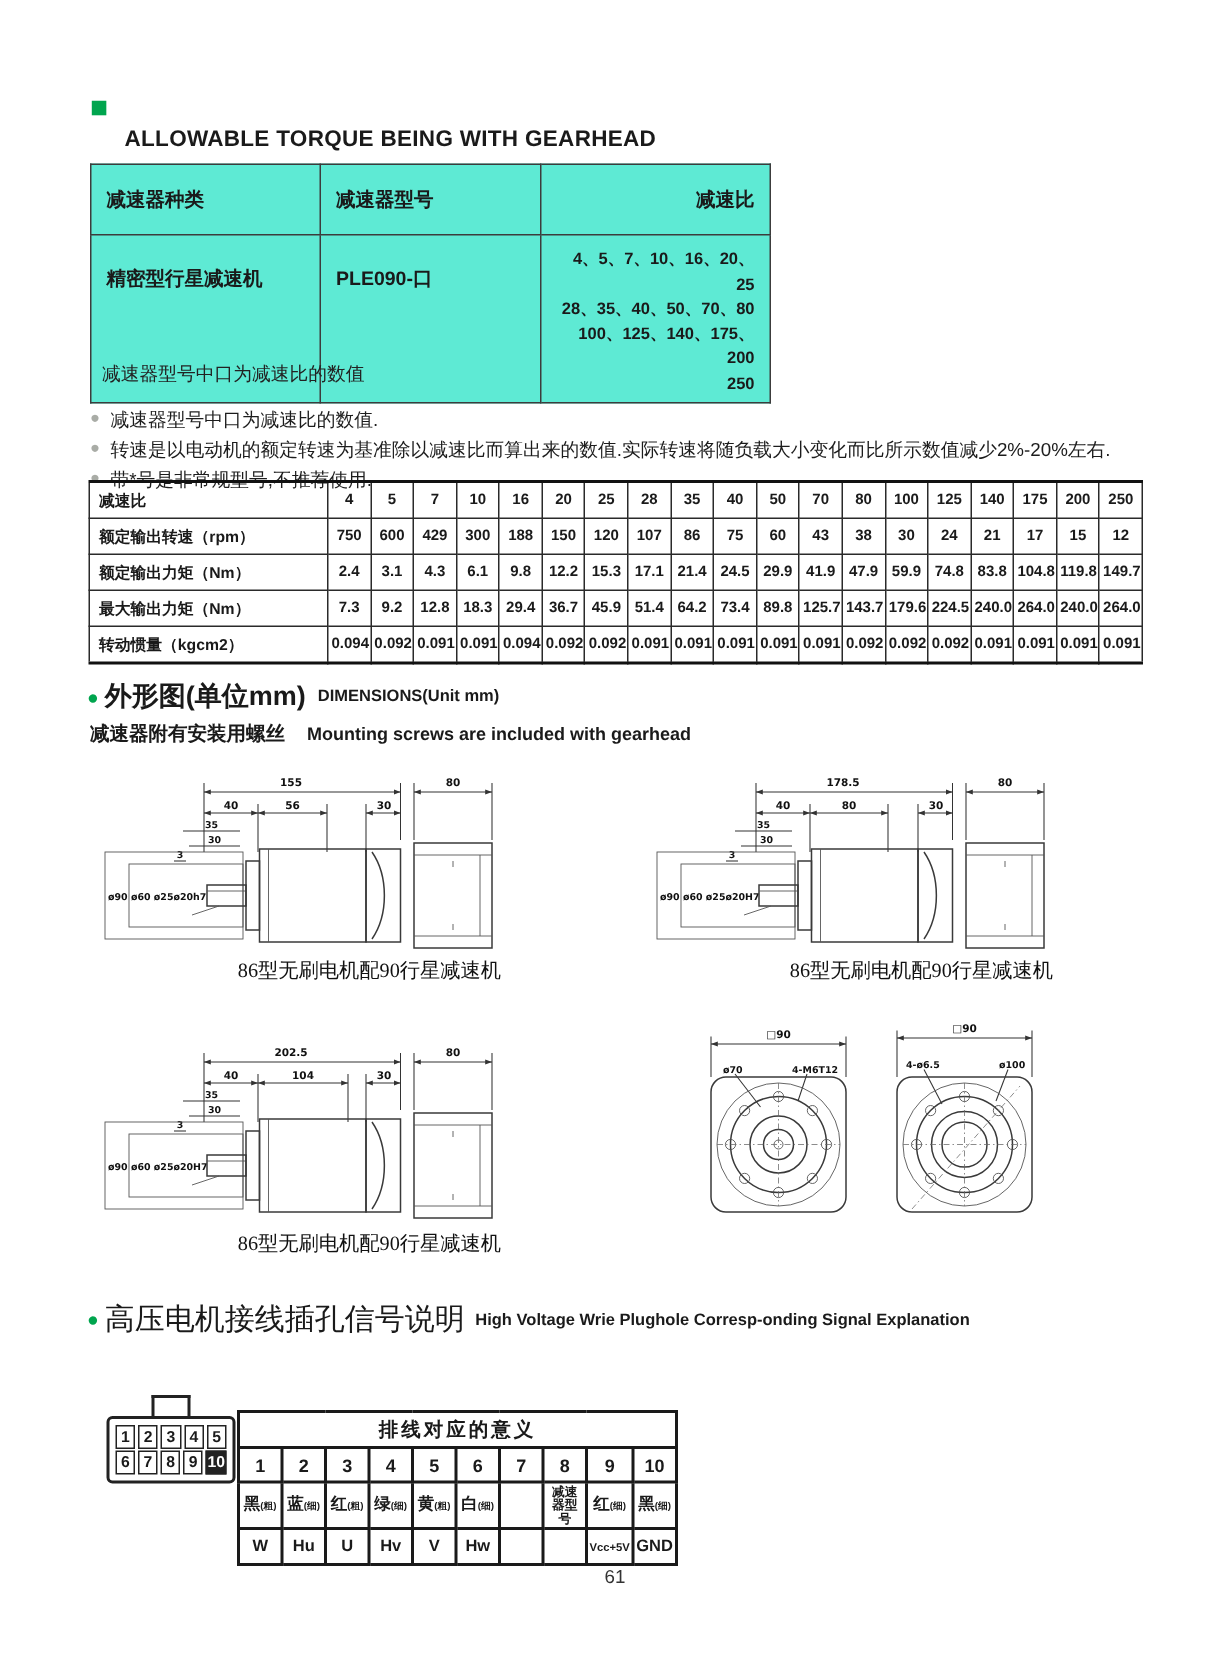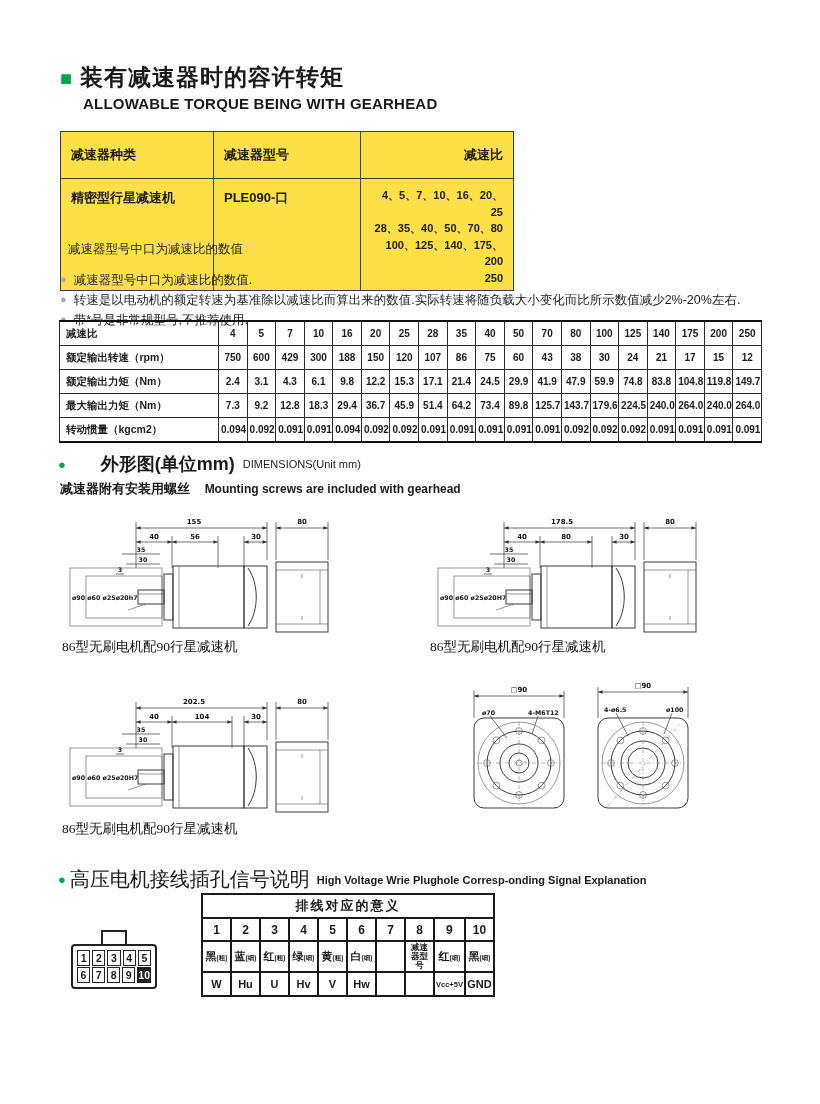"装有减速器时的容许转矩" span.title-zh { html: <span>装有减速器时的容许转矩</span> -> none }
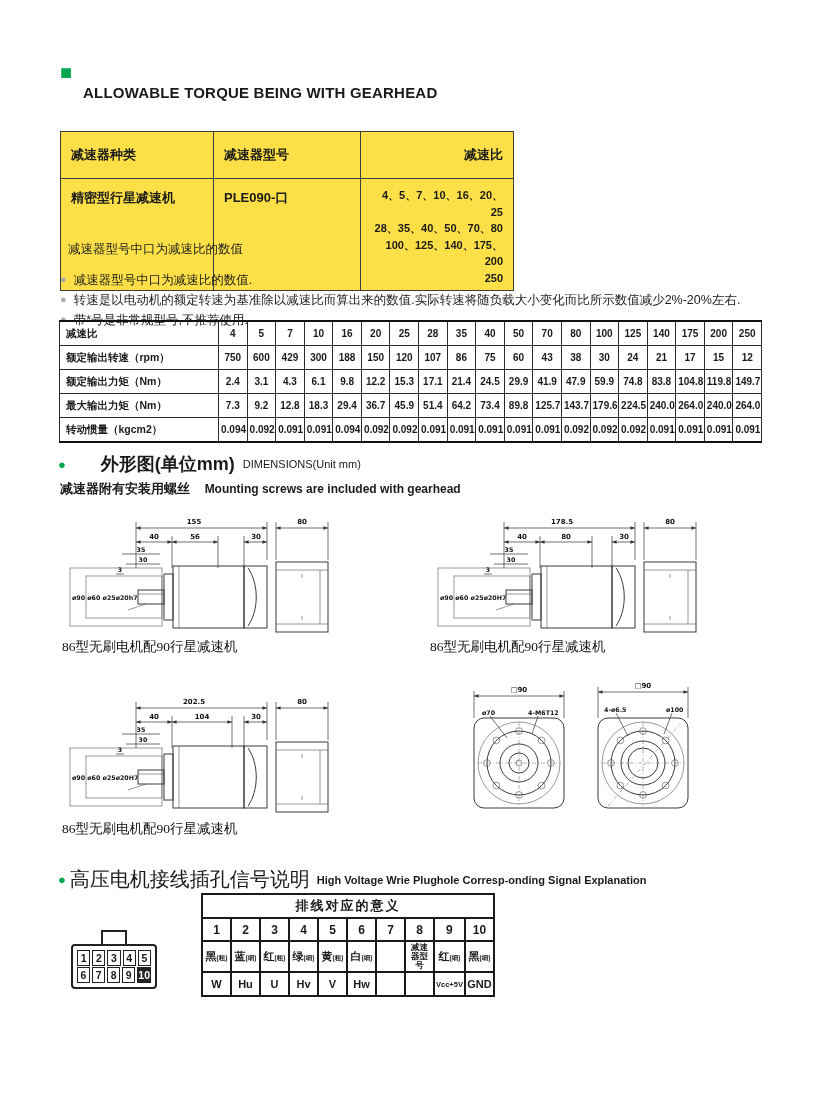"减速器种类" .gtable { background: #fde047 -> #5eead4; top: 131px -> 109px }
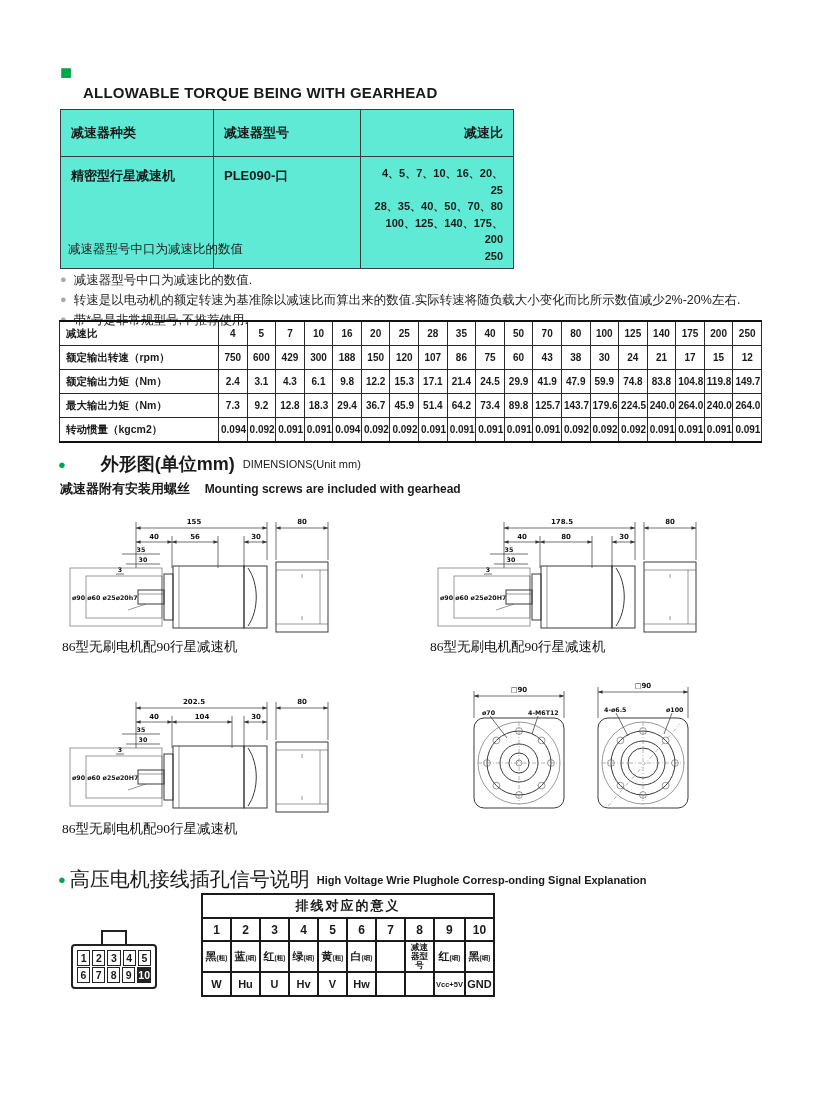"精密型行星减速机" .gtable td.c1,.gtable td.c2 { padding-top: 10px -> 20px }
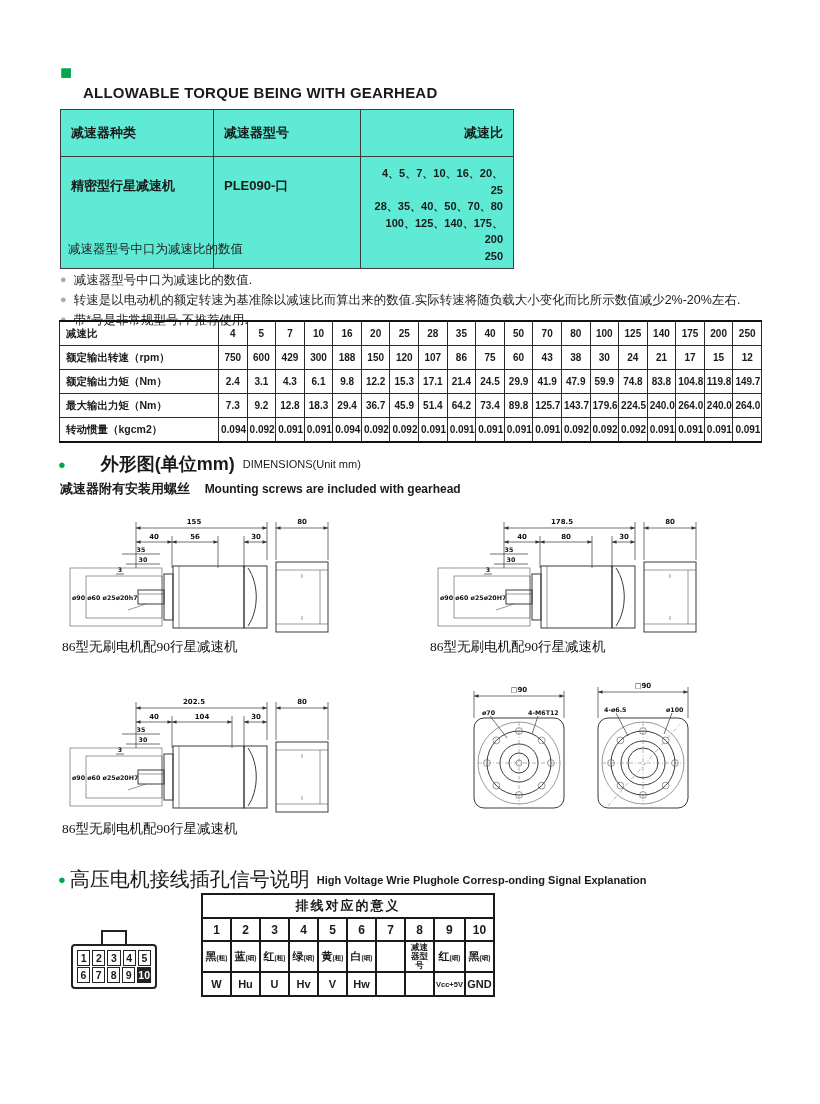"外形图(单位mm)" .dim-head .zh { margin-left: 31px -> none }
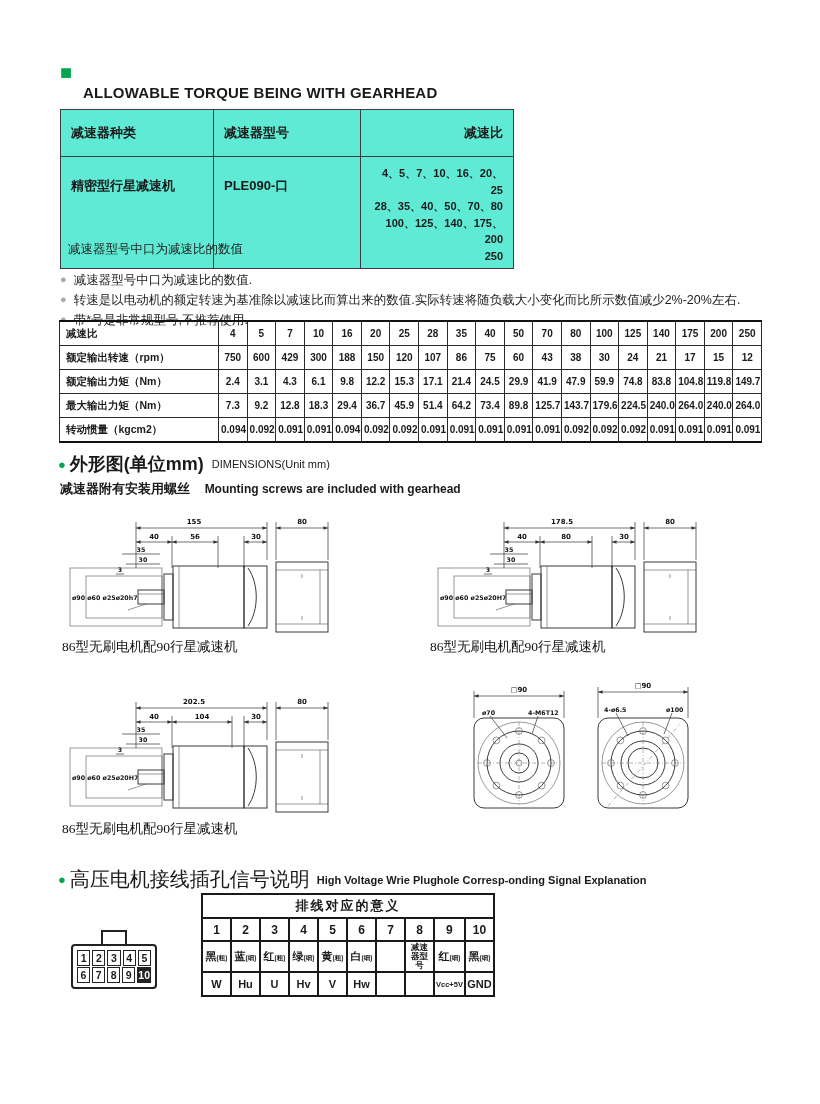"DIMENSIONS(Unit mm)" .dim-head .en { font-weight: 400 -> 700 }
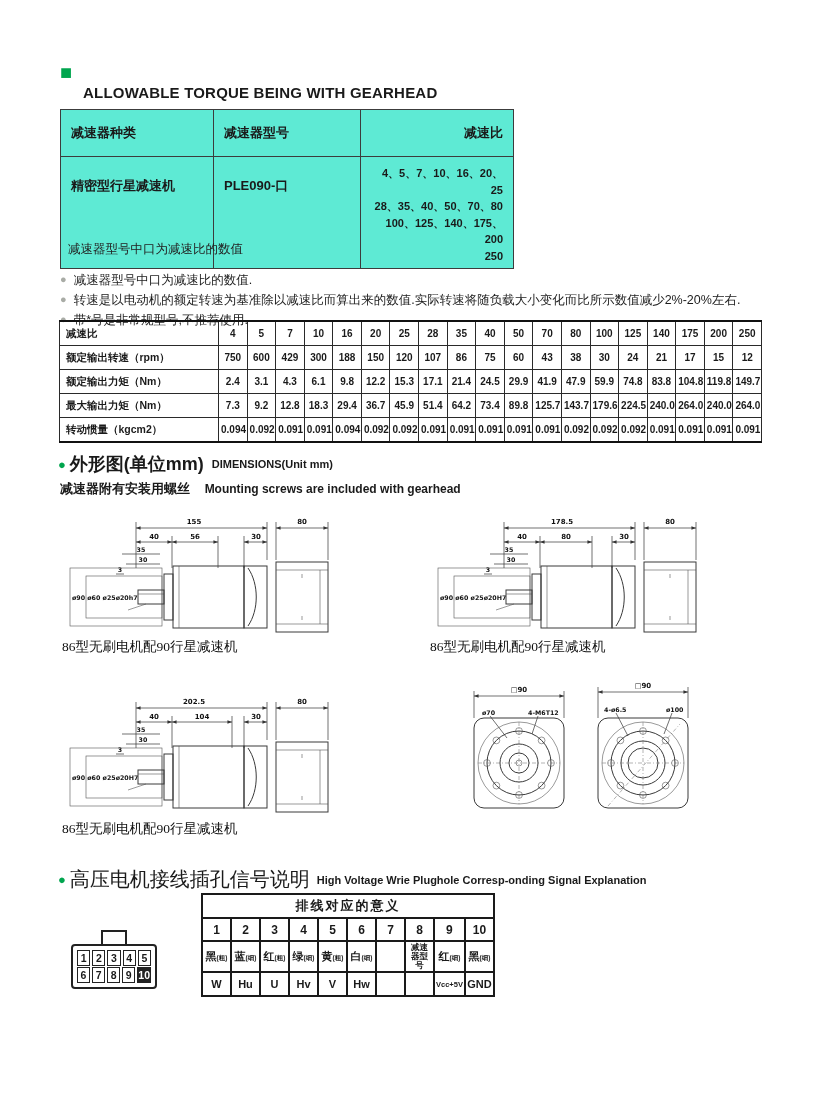"86型无刷电机配90行星减速机" .caption { text-align: left -> right }
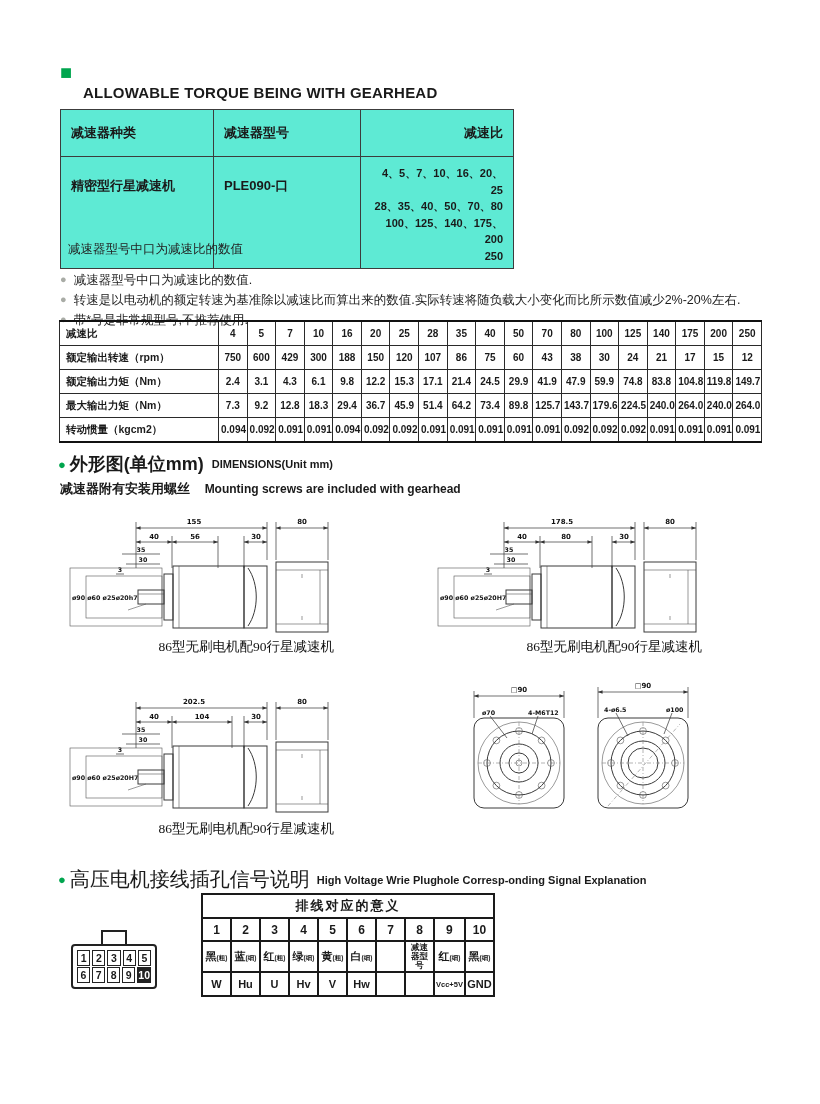"排线对应的意义" .wtable { margin-left: 43px -> none; top: 893px -> 940px }
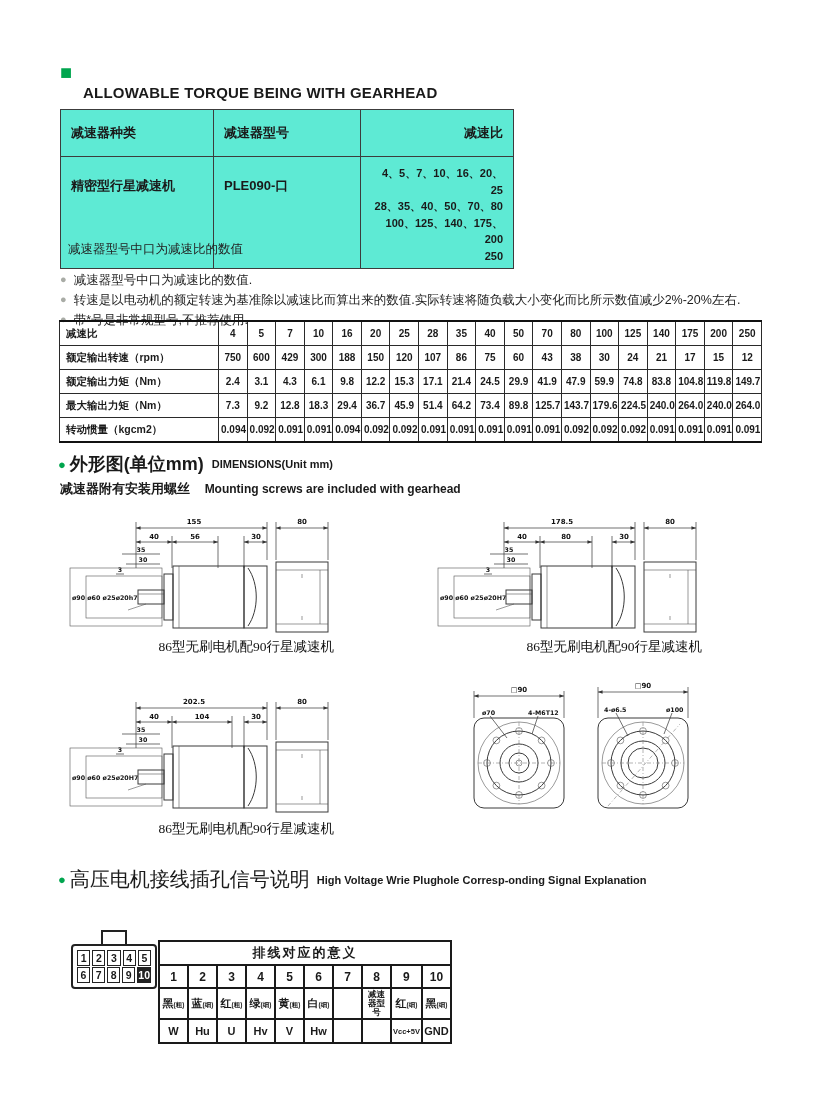"61" div.pageno { html: none -> <div>61</div> }
